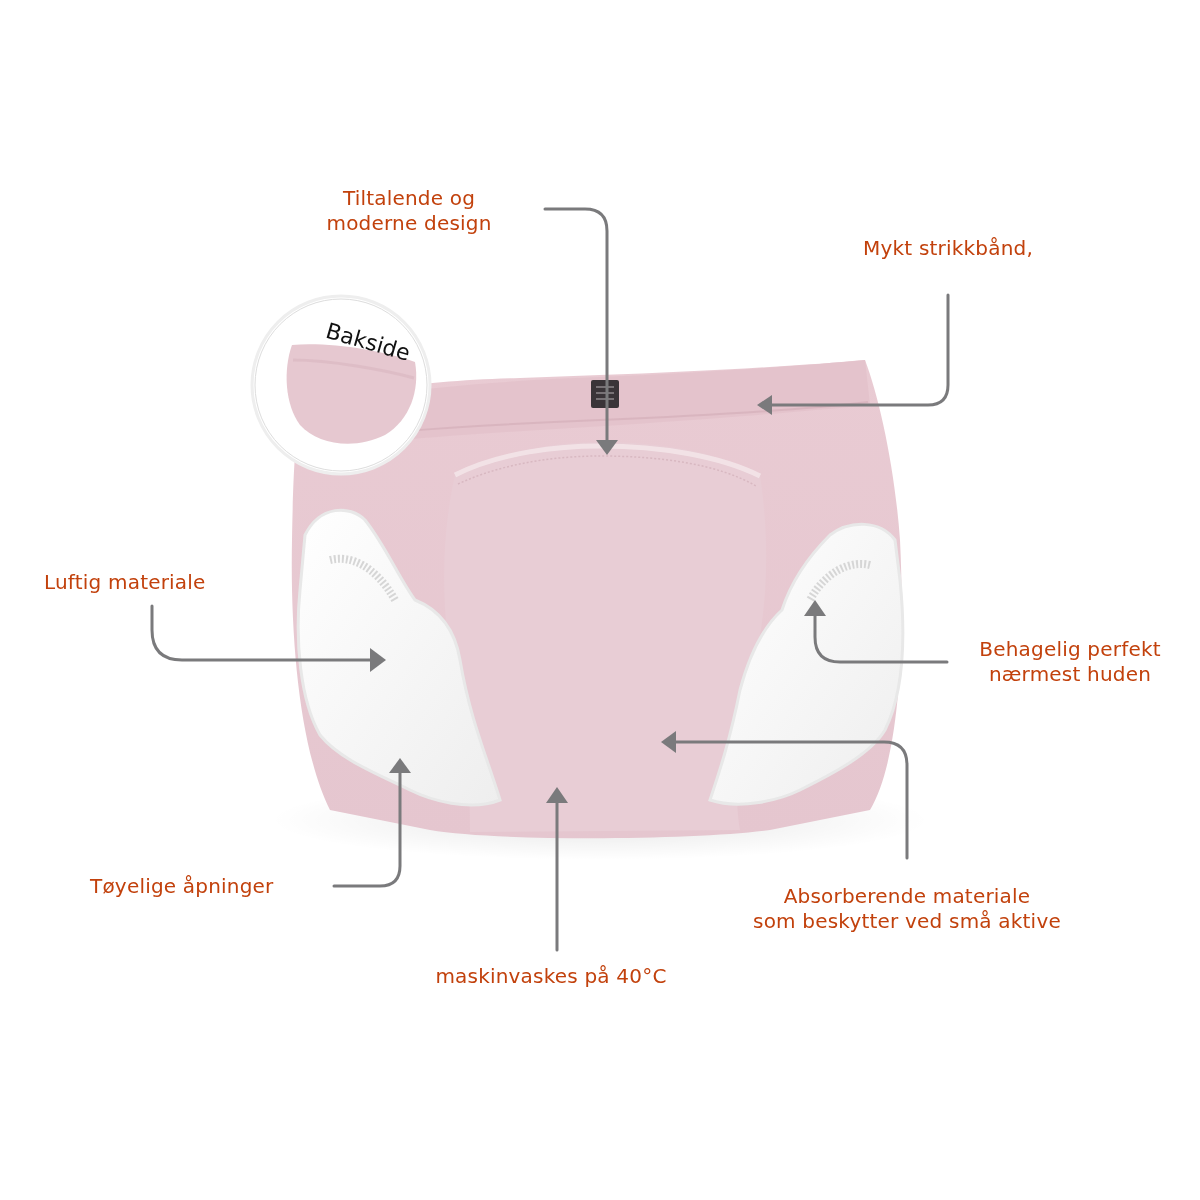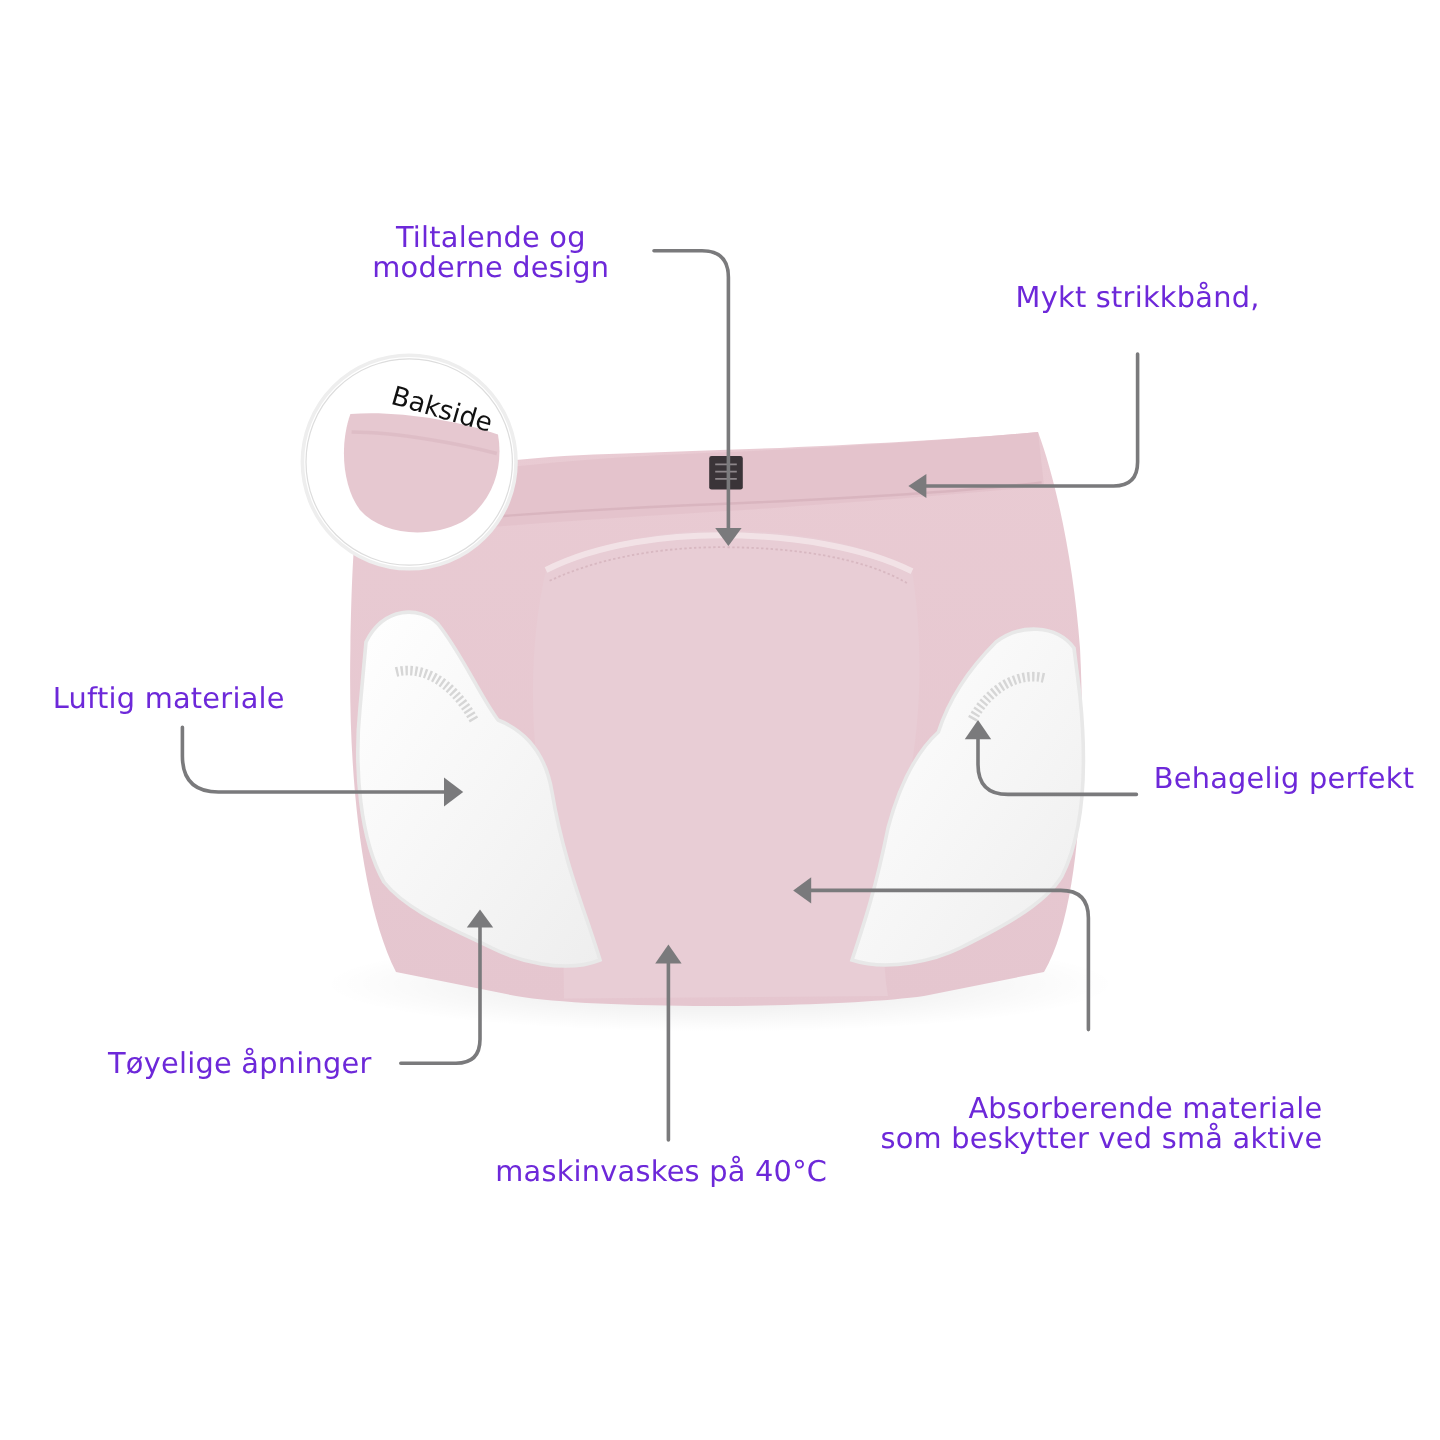"Tiltalende og" .label { color: #6d28d9 -> #c2410c; font-size: 24px -> 20px }
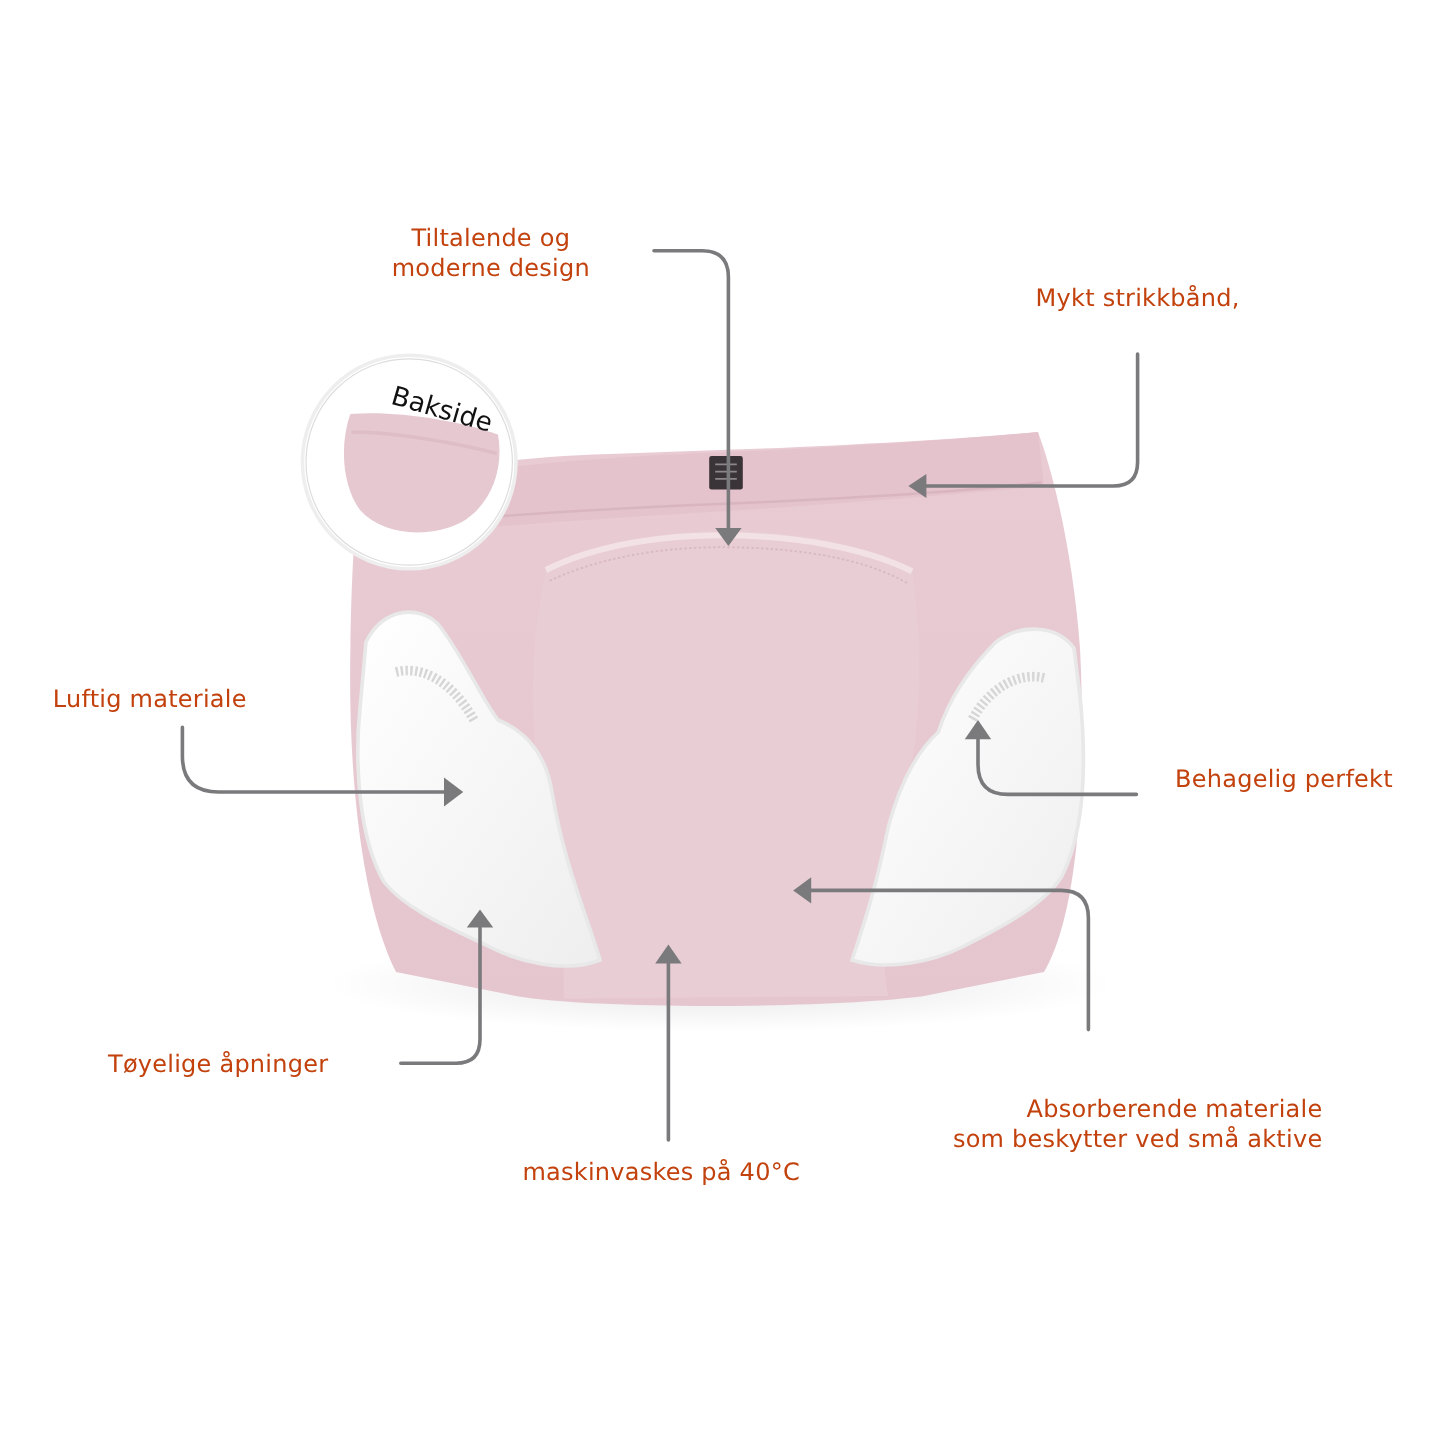"nærmest huden" span.l { html: none -> <span>nærmest huden</span> }
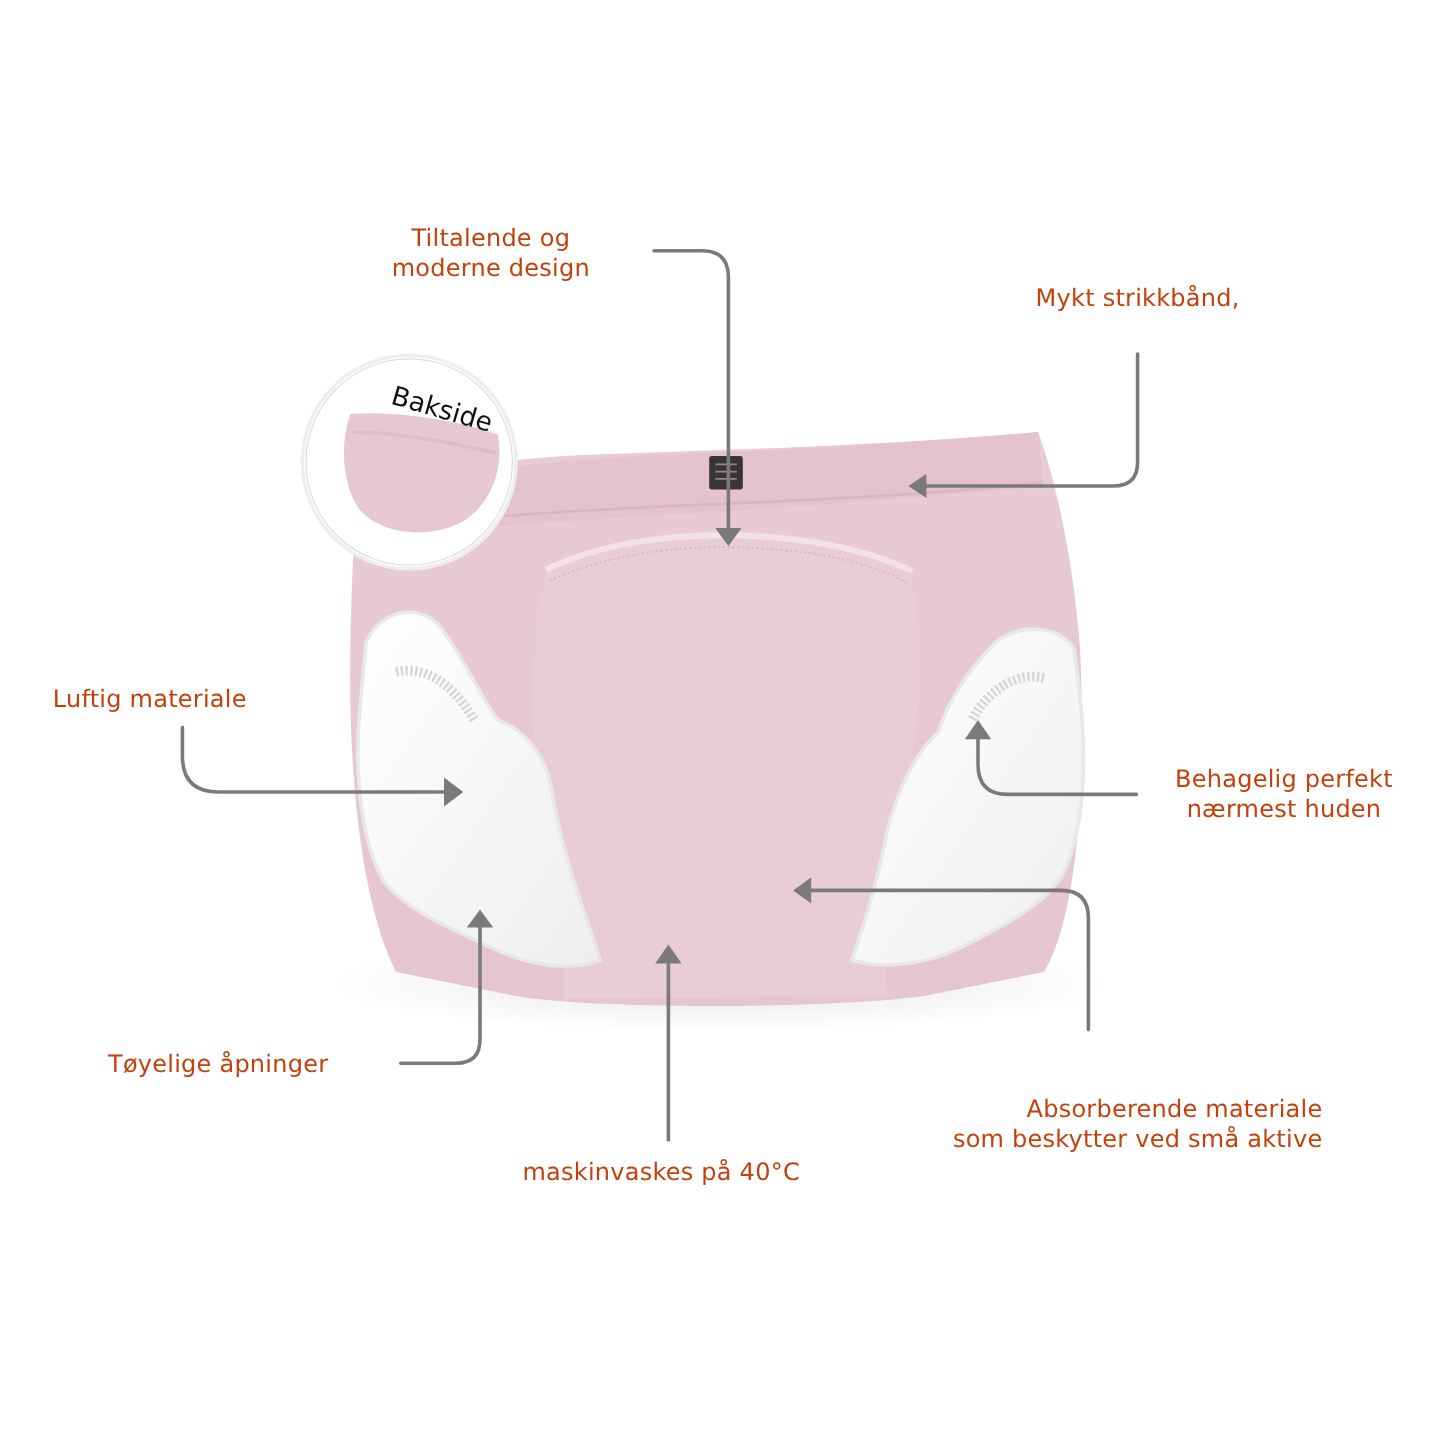"Absorberende materiale" div.label { text-align: right -> none; top: 912px -> 884px }
